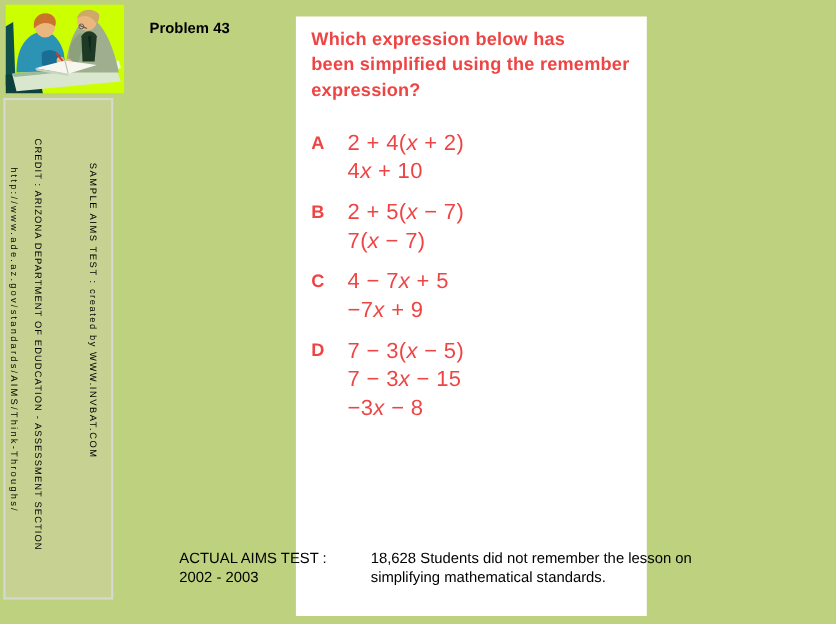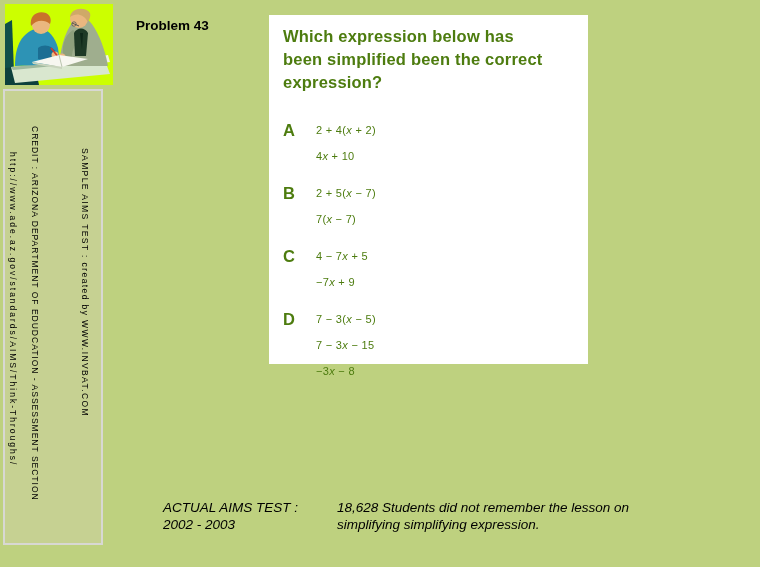"Which expression below has" .card { color: #4d7c0f -> #ef4444; height: 349px -> 545px }
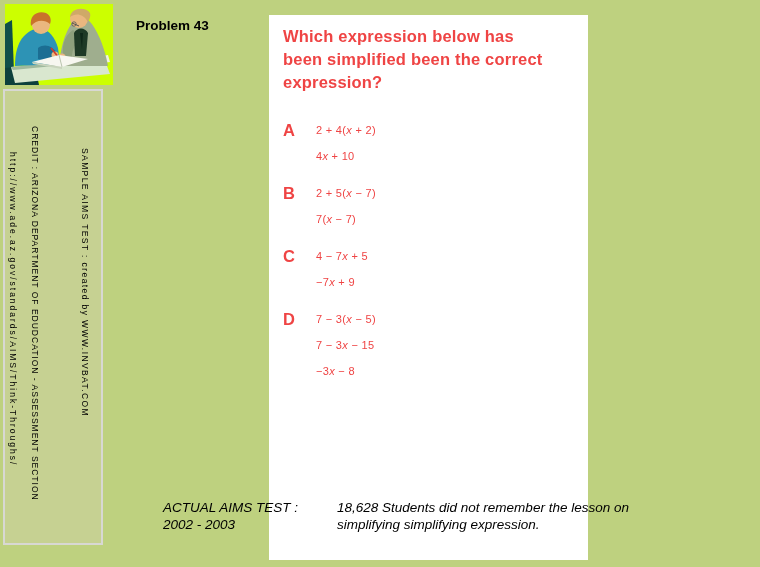"been simplified been the correct" div { text: been the correct -> using the remember }
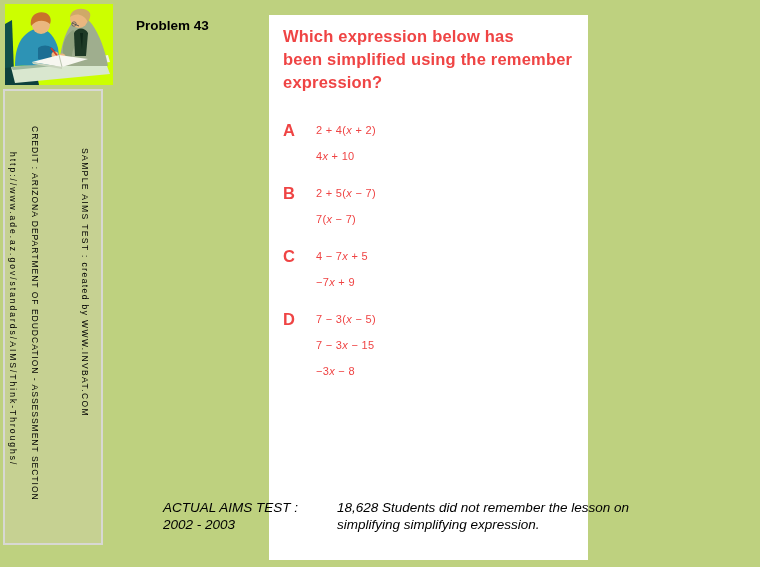"2 + 4(x + 2)" .option-lines { font-size: 11px -> 20px }
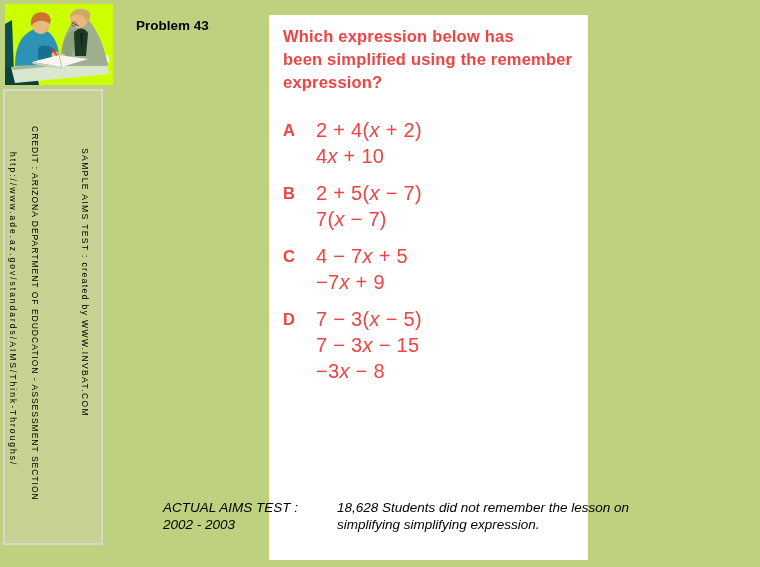"ACTUAL AIMS TEST :" .footer { font-style: italic -> none }
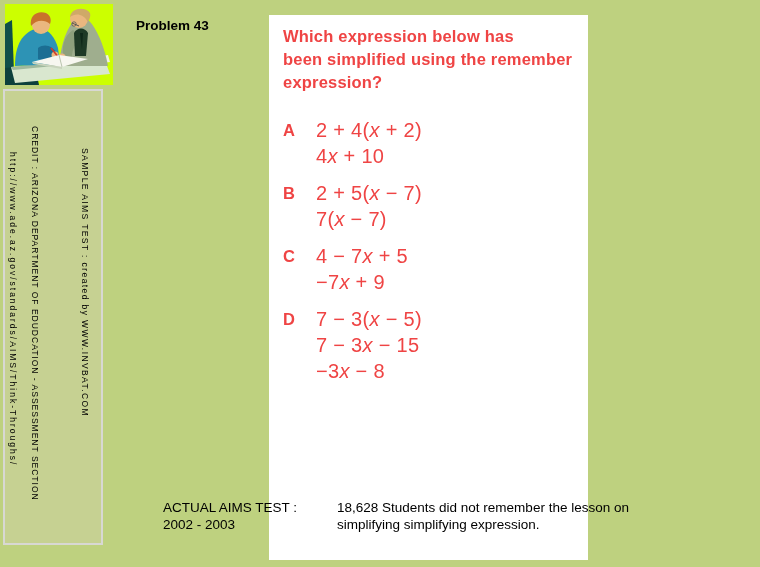"simplifying simplifying expression." div { text: simplifying expression -> mathematical standards }
